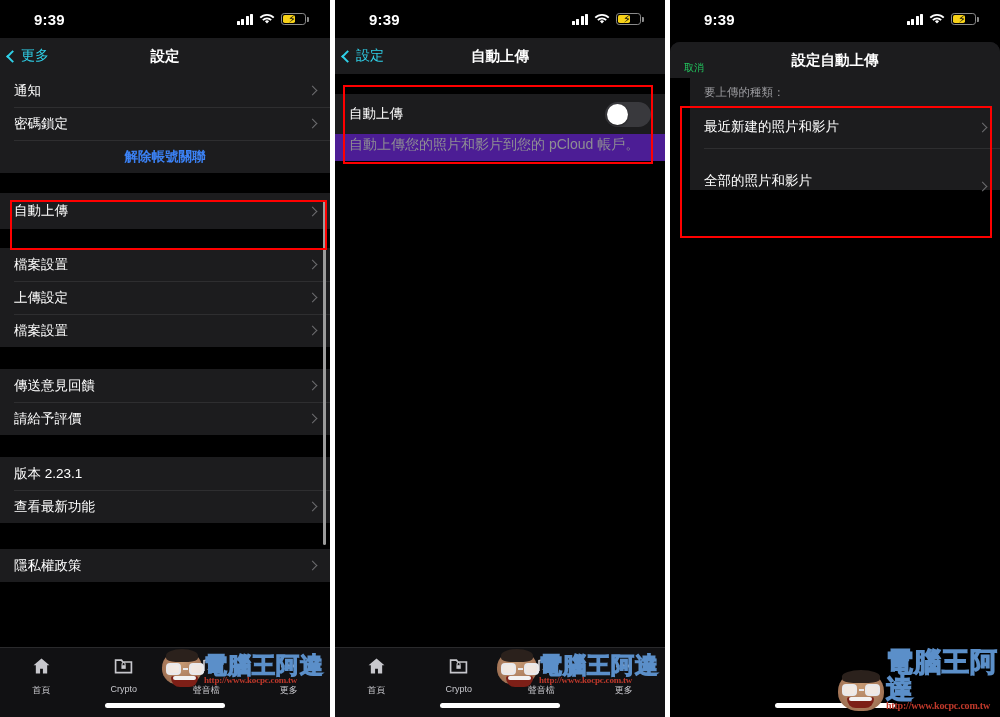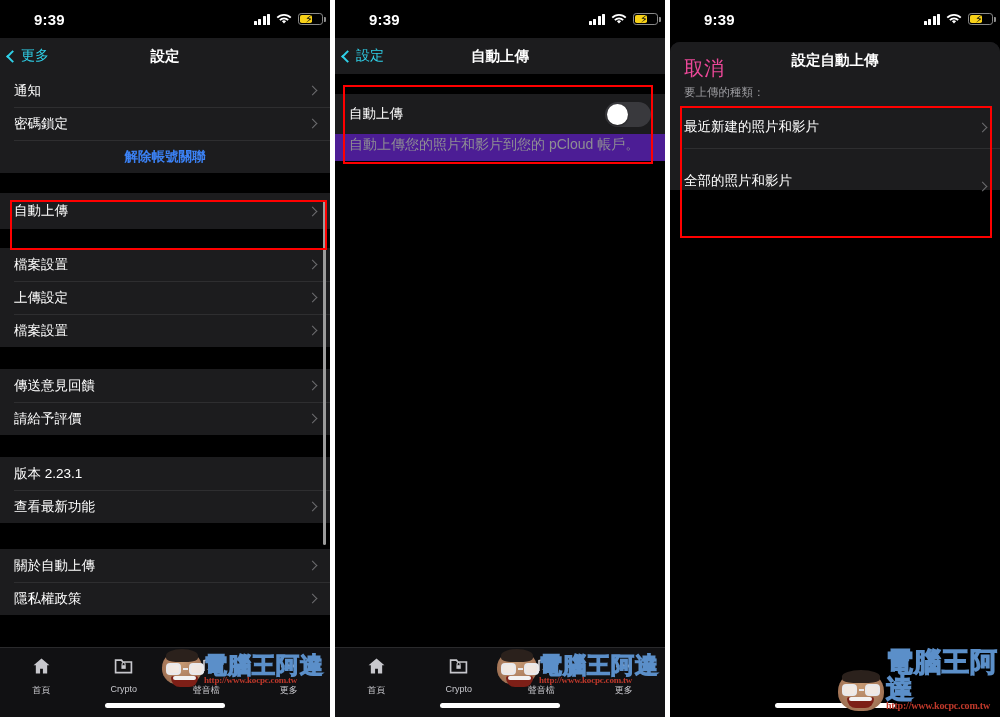"9:39" .statusbar { padding: 0 7px 0 22px -> 0 24px 0 22px }
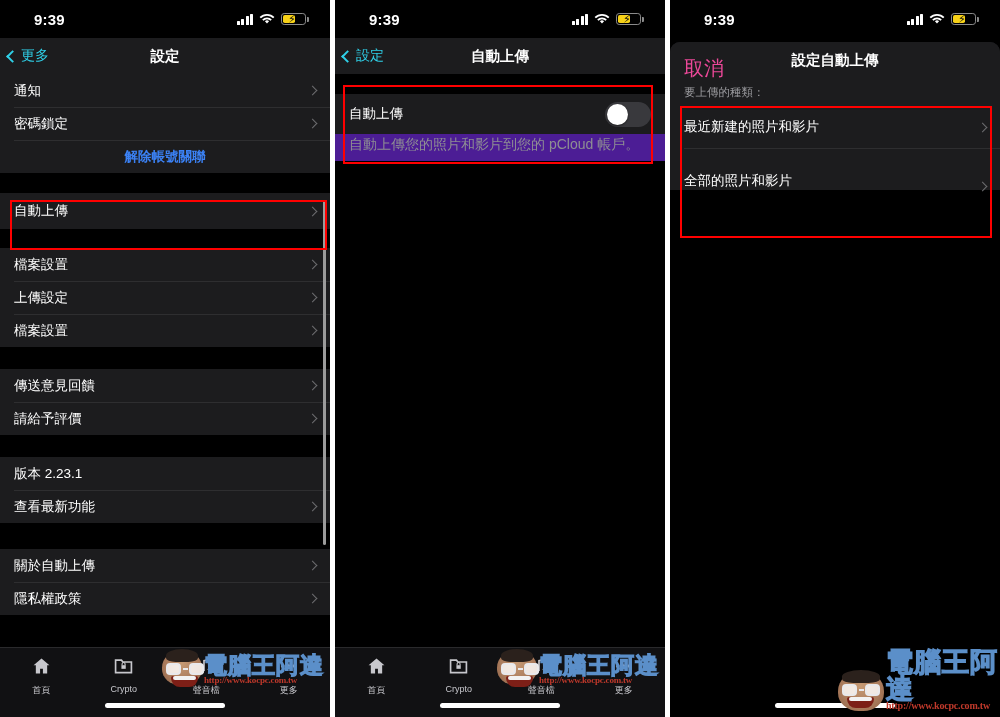"取消" .nav-cancel { color: #ec4899 -> #22c55e; font-size: 20px -> 10px }
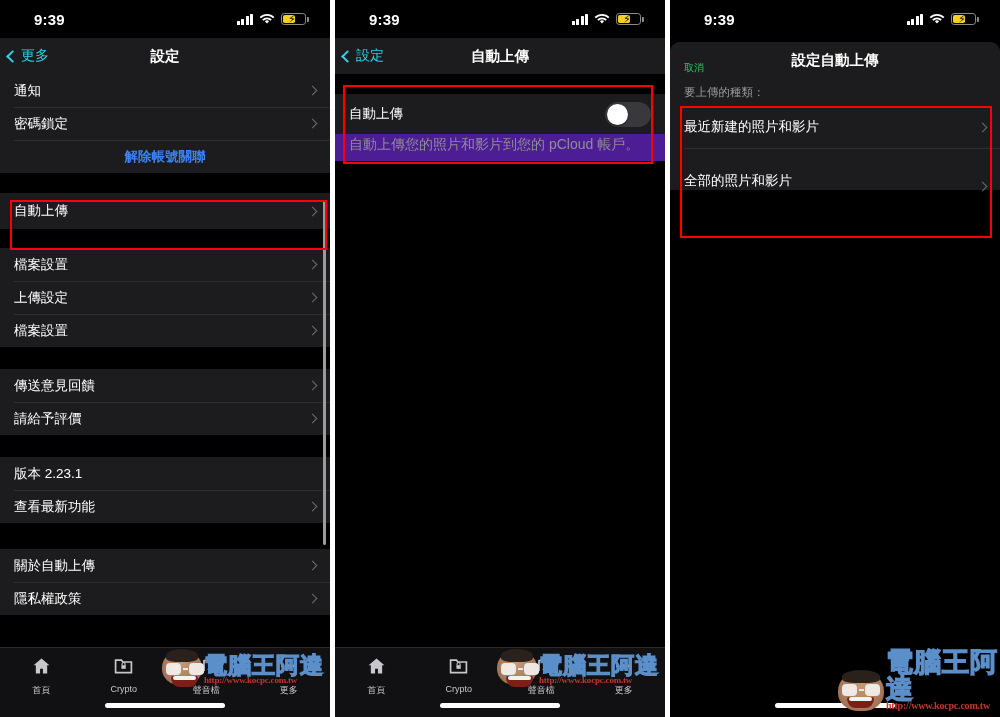"要上傳的種類：" .sheet-body { padding-left: none -> 20px }
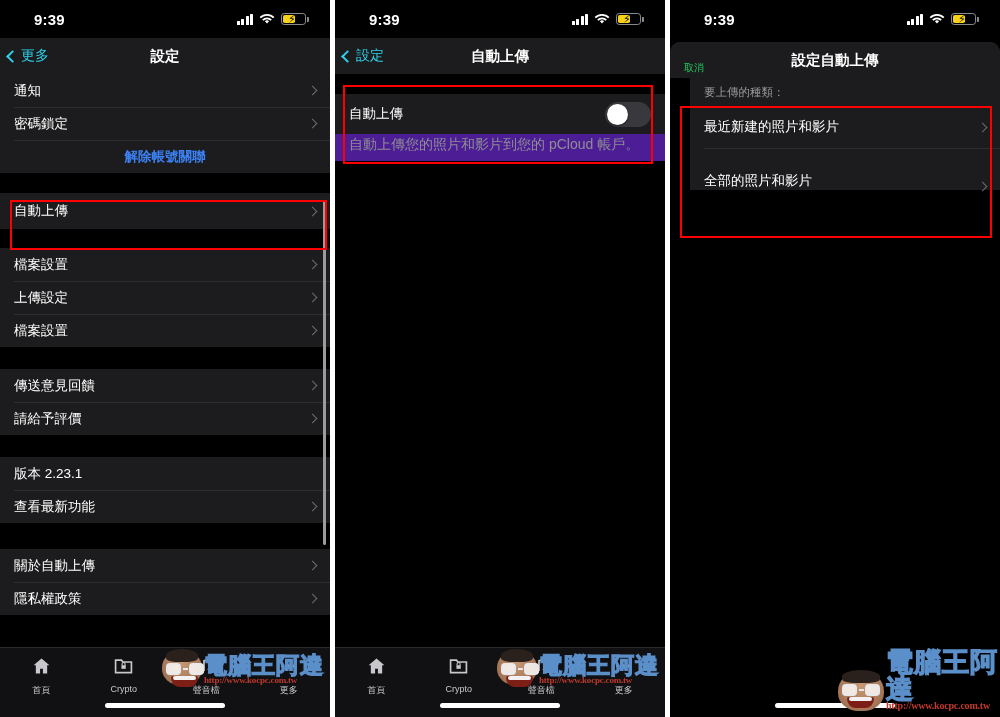"關於自動上傳" div.row { html: <div> <span>關於自動上傳</span> <span></span> </div> -> none }
